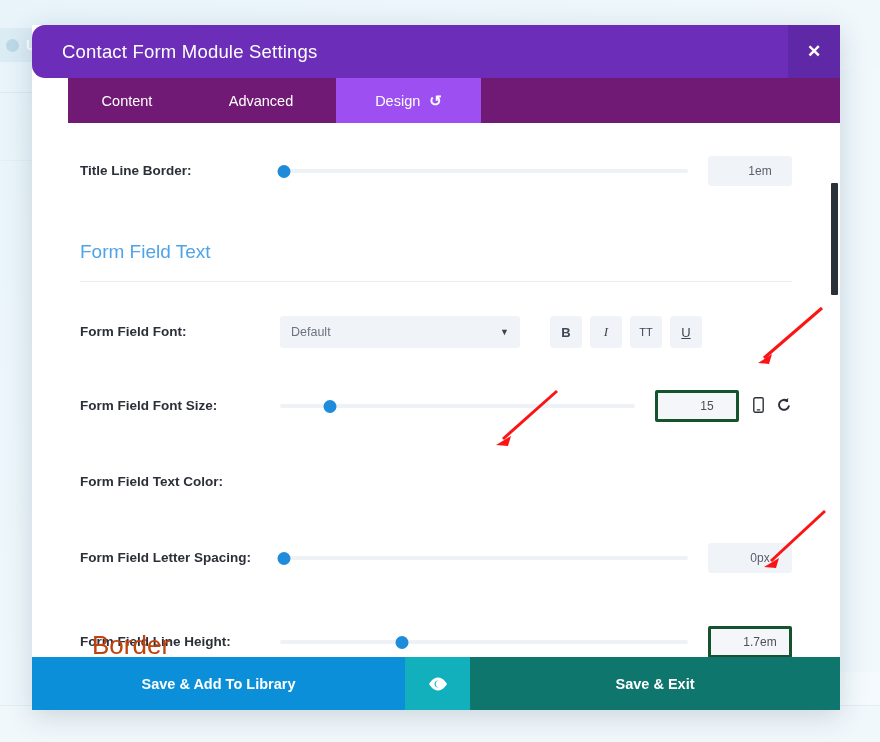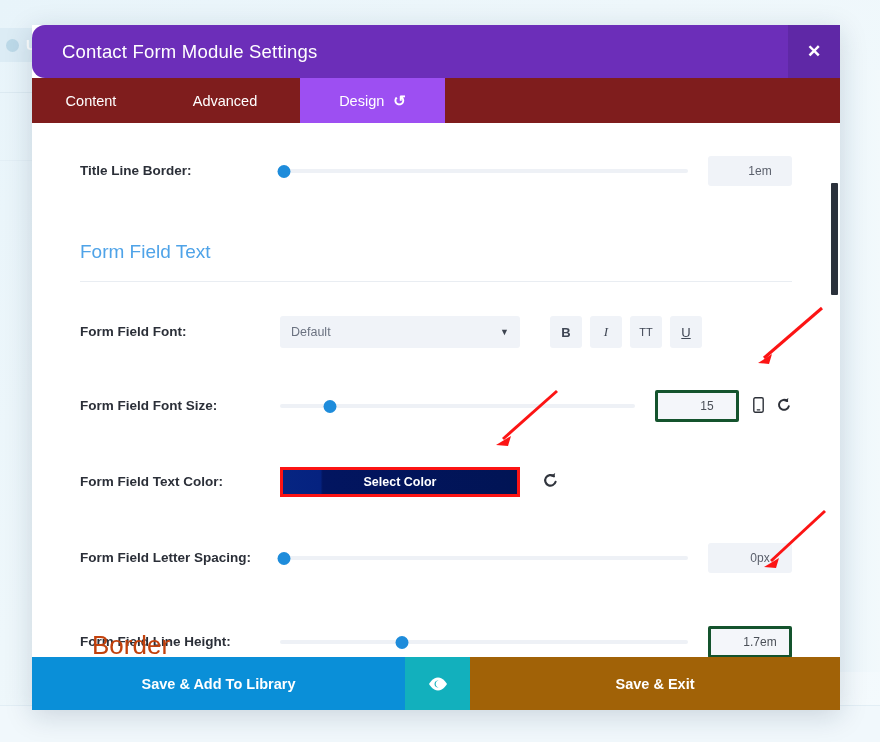"Content" #tabbar { background: #7f1d1d -> #701a75; margin-left: none -> 36px }
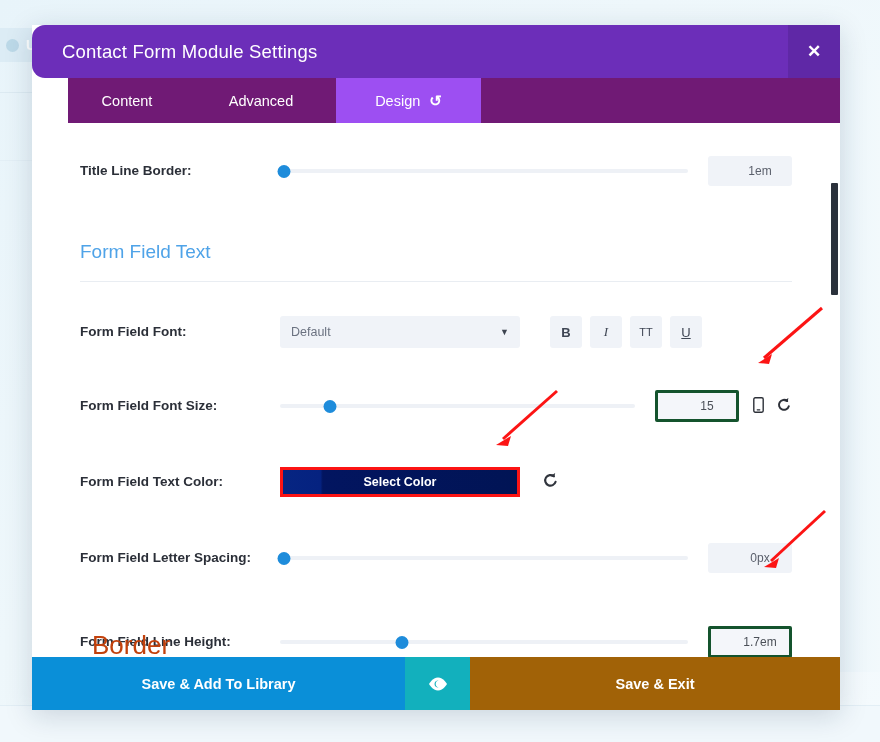"Select Color" div.row-control { html: <div> <div>Select Color</div> <span> <svg> <path></path> <path></path> </svg> </span> </div> -> none }
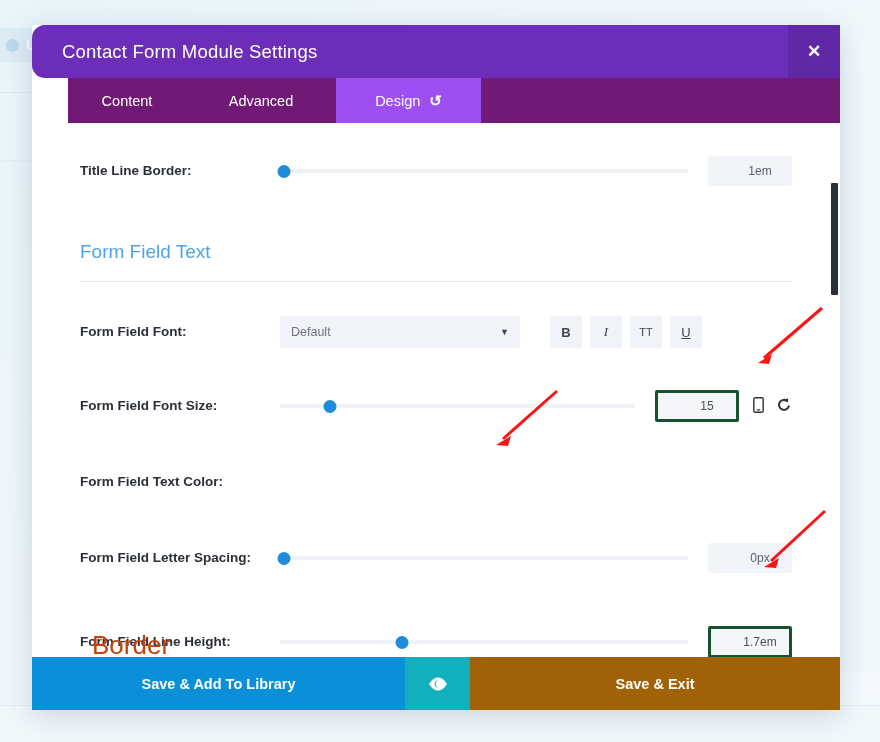"Save & Exit" #btn-save-exit { background: #a16207 -> #0f766e }
